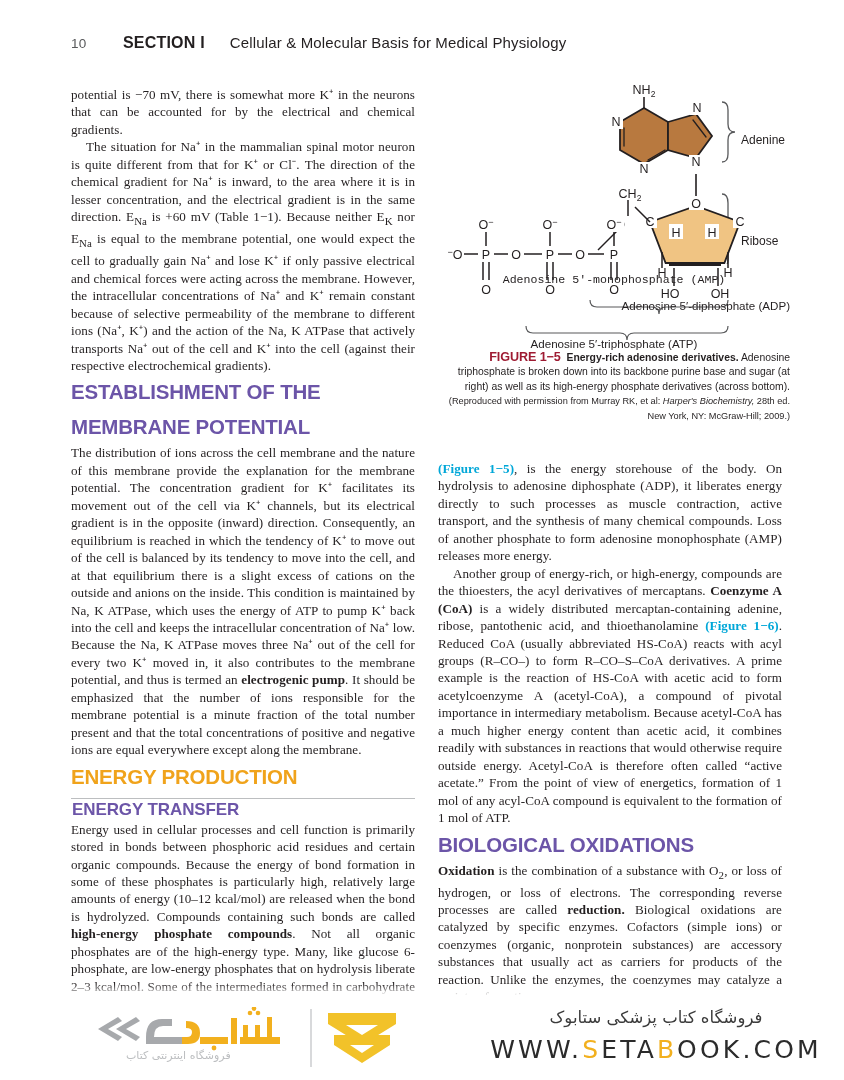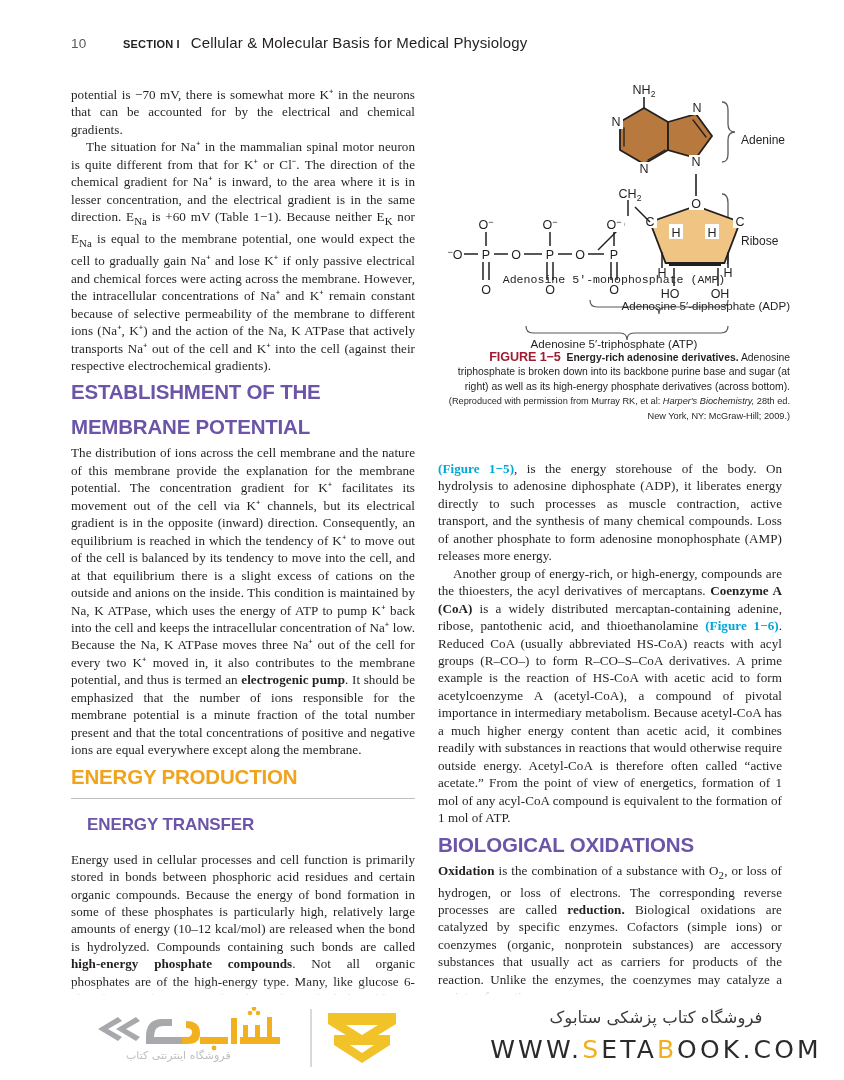"SECTION I" .section-label { font-size: 11px -> 16px; margin-right: 11px -> 25px }
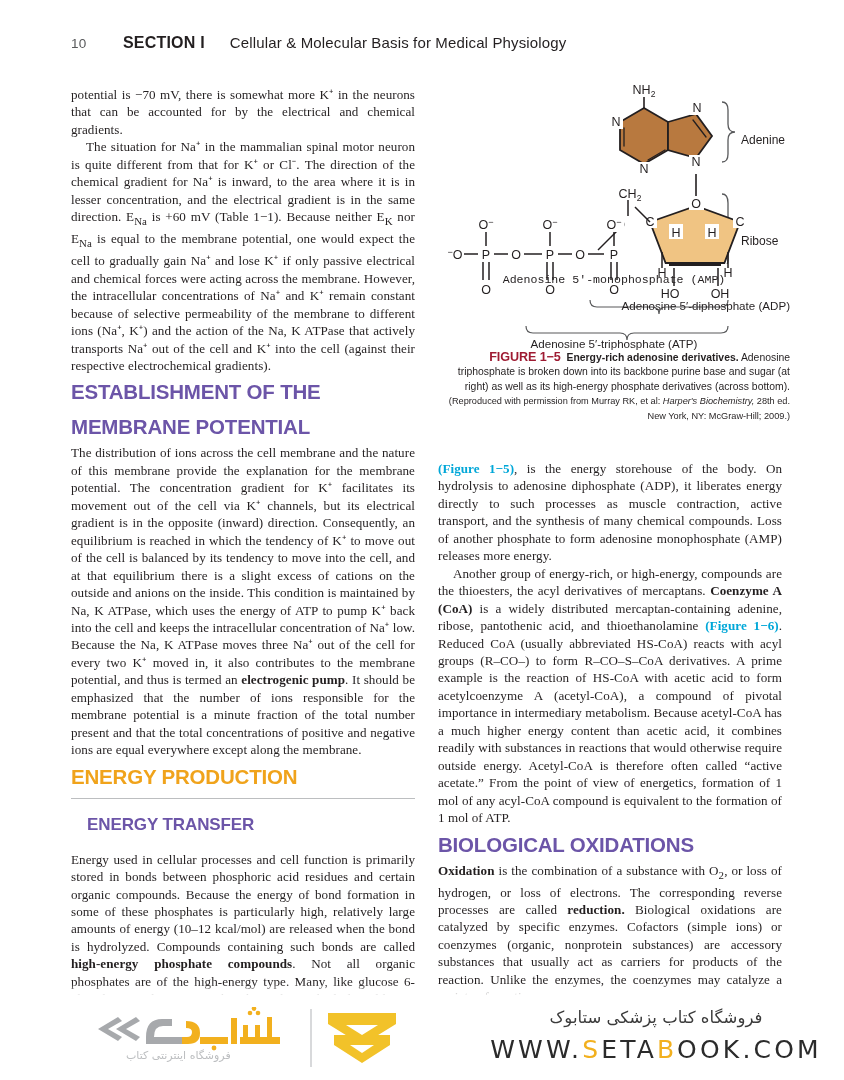"ENERGY TRANSFER" h3.head-b { margin: 16px -> 1px }
